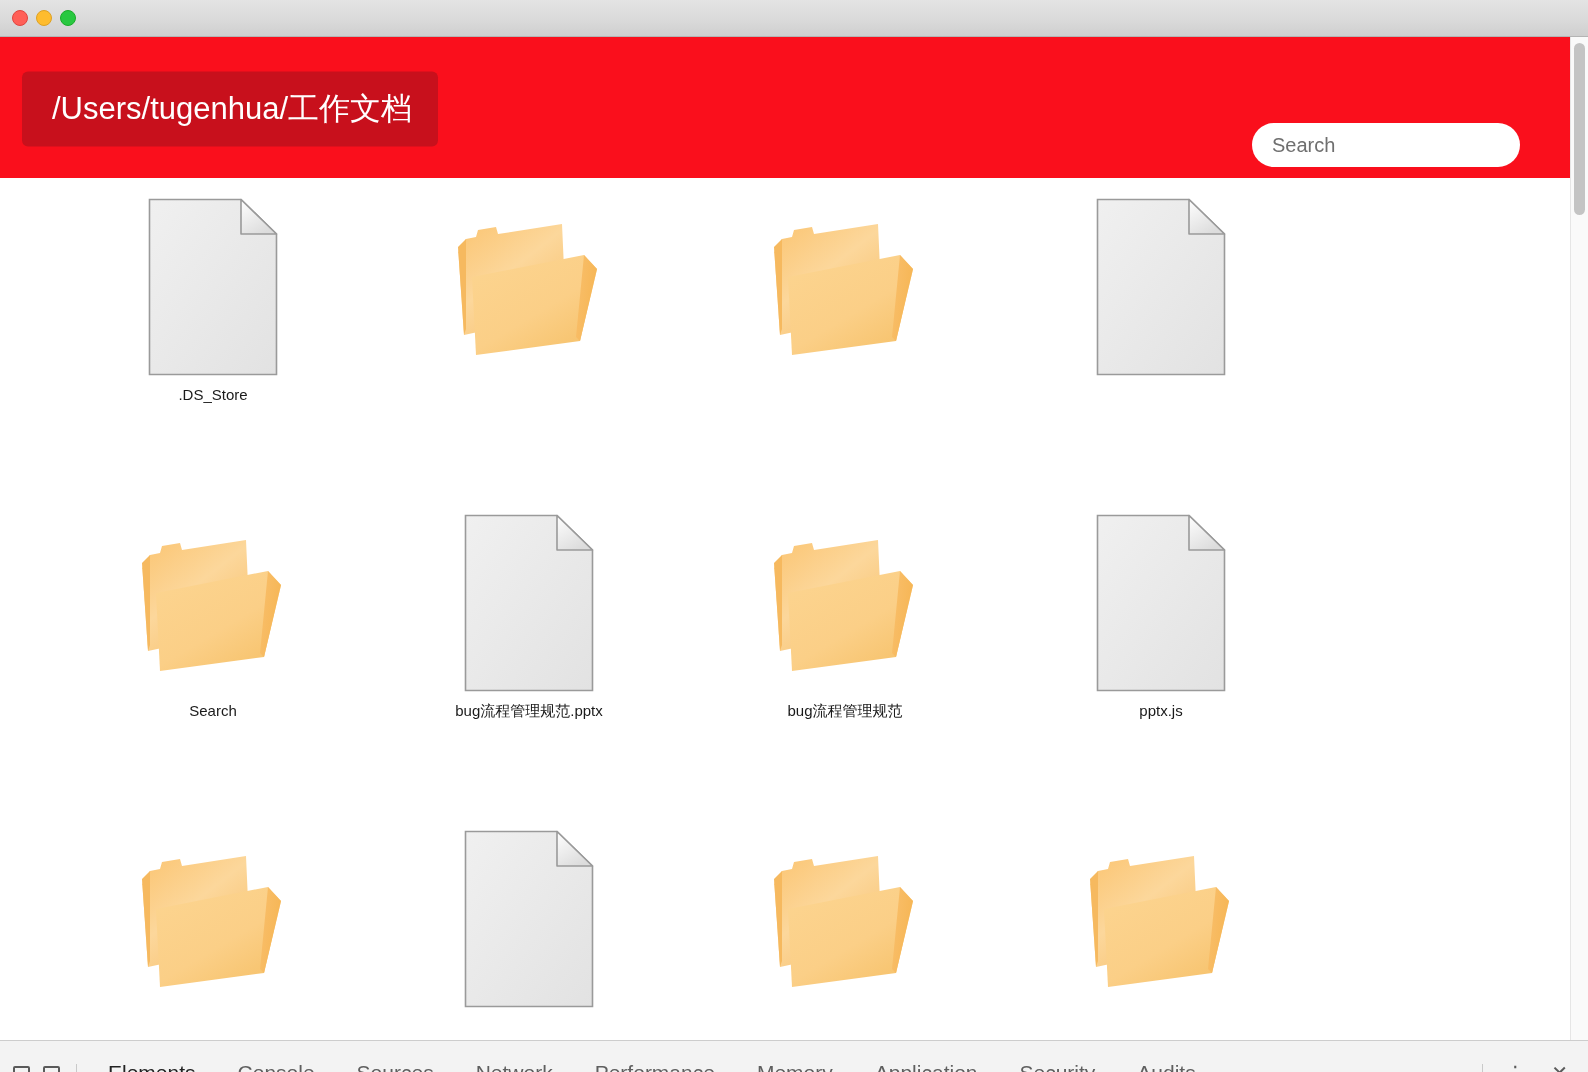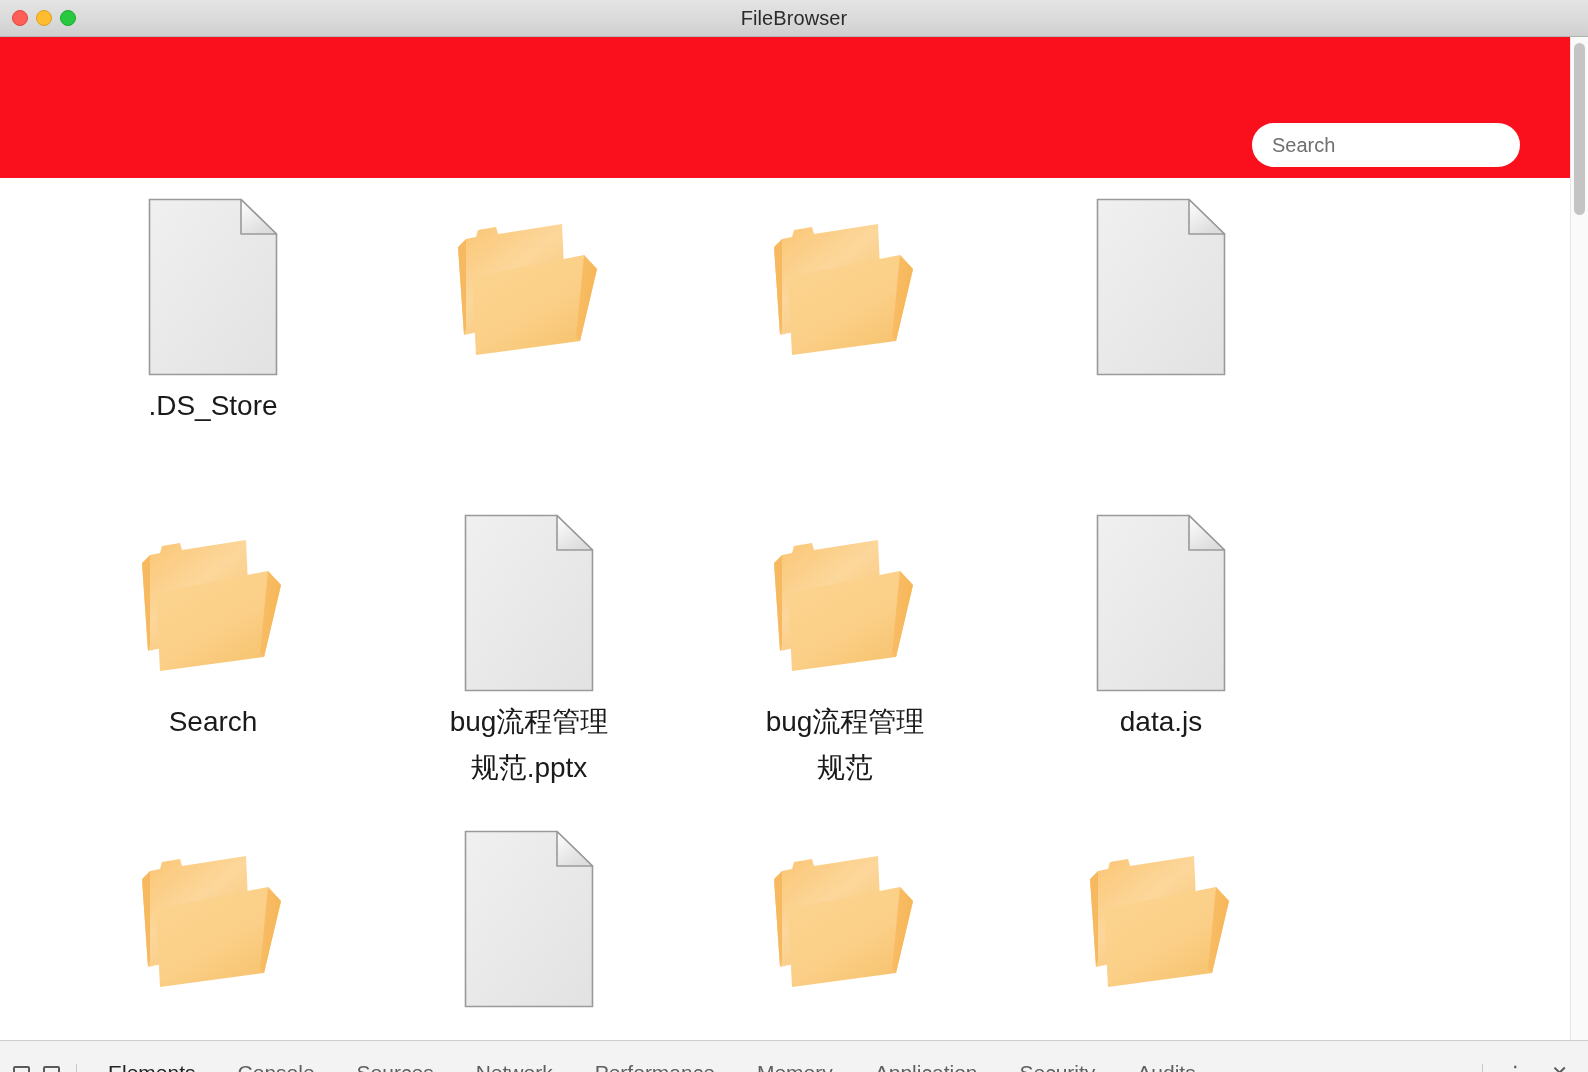"FileBrowser" div.window-title { html: <div>FileBrowser</div> -> none }
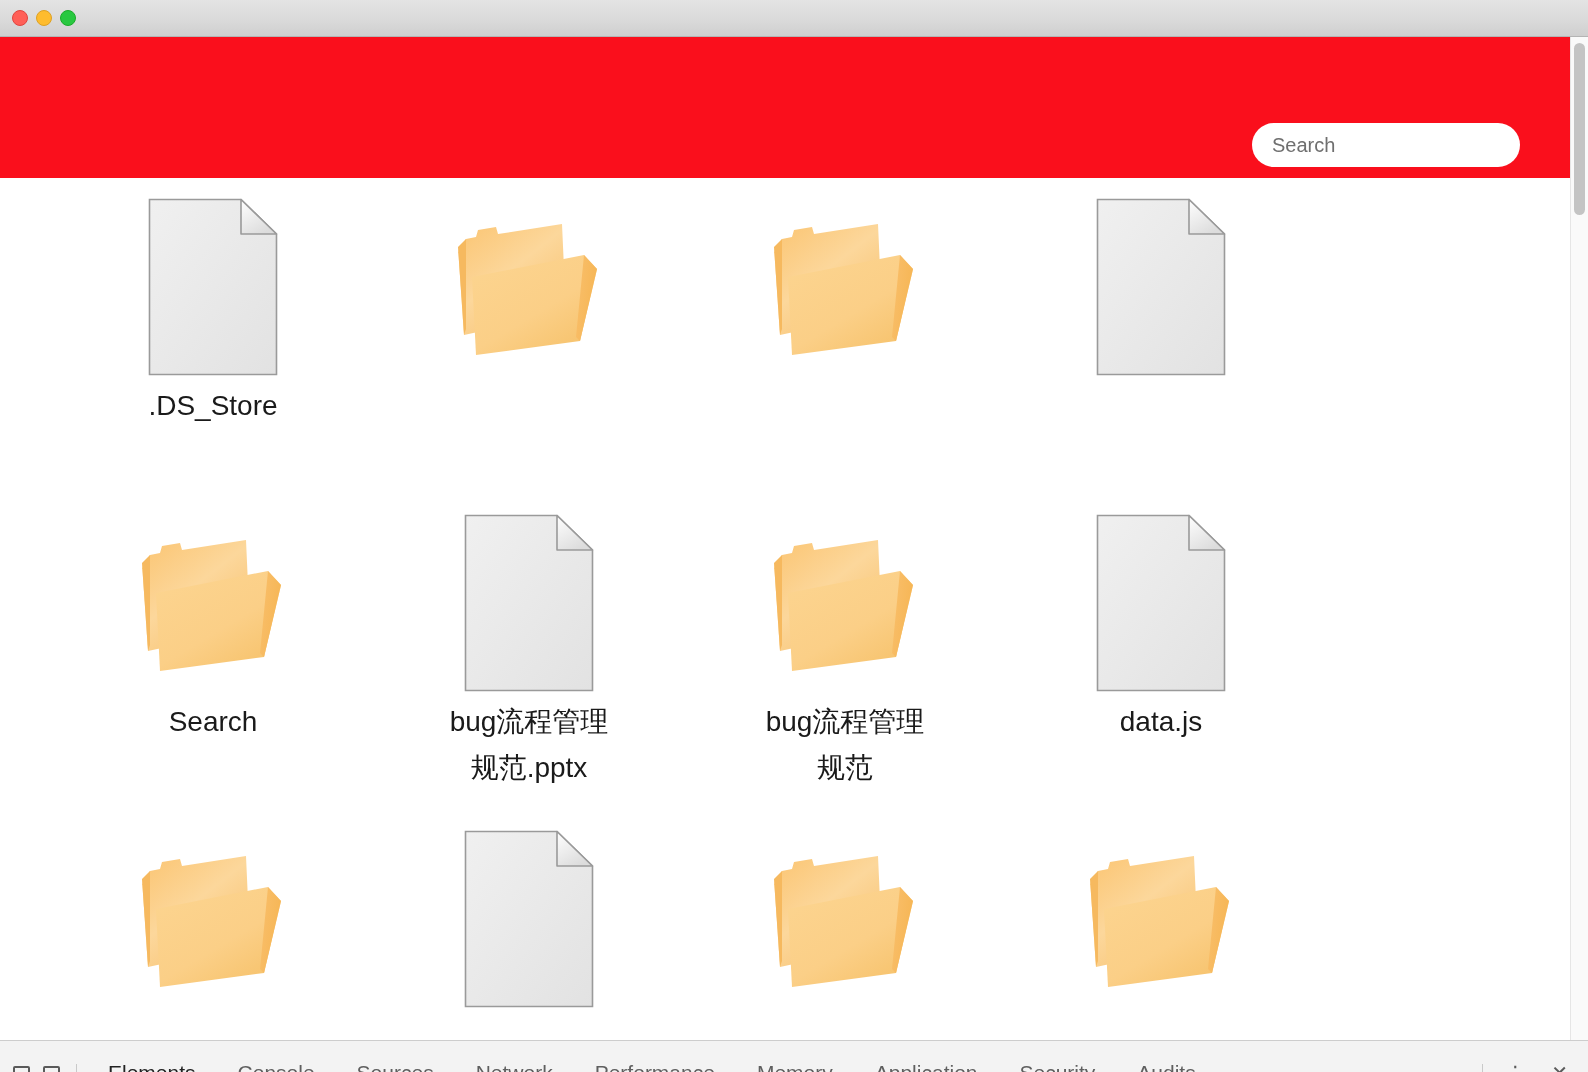"/Users/tugenhua/工作文档" div.path-chip { html: none -> <div>/Users/tugenhua/工作文档</div> }
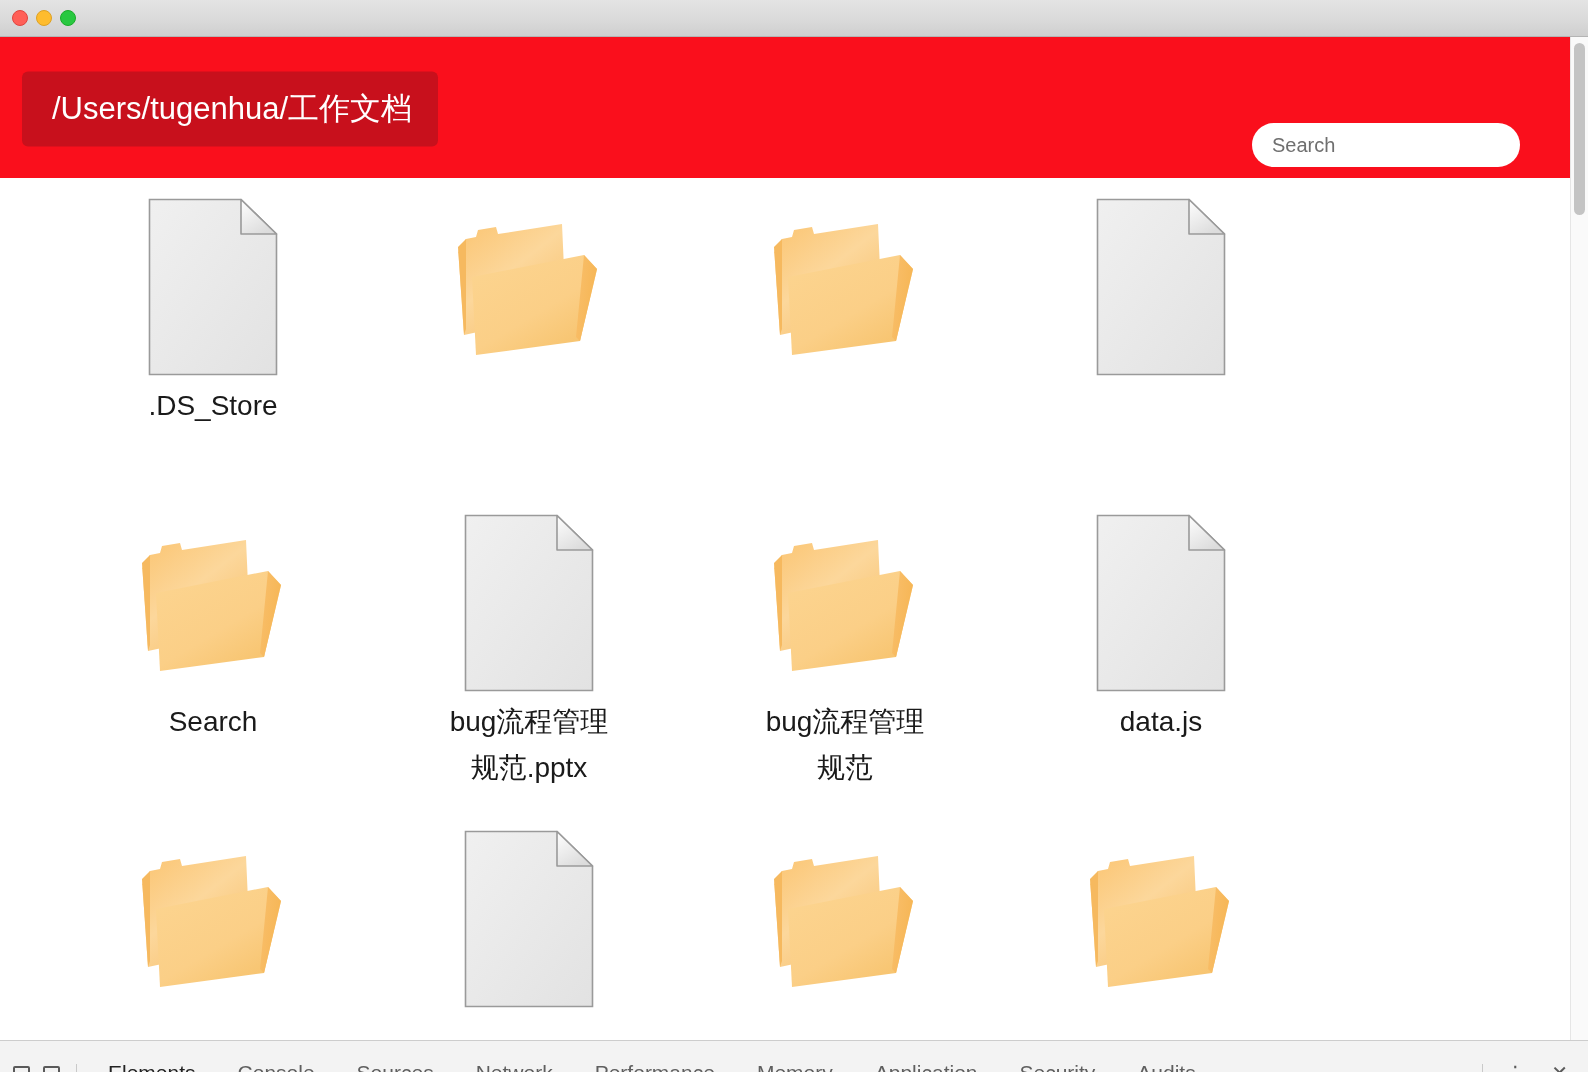".DS_Store" .file-label { font-size: 28px -> 15px }
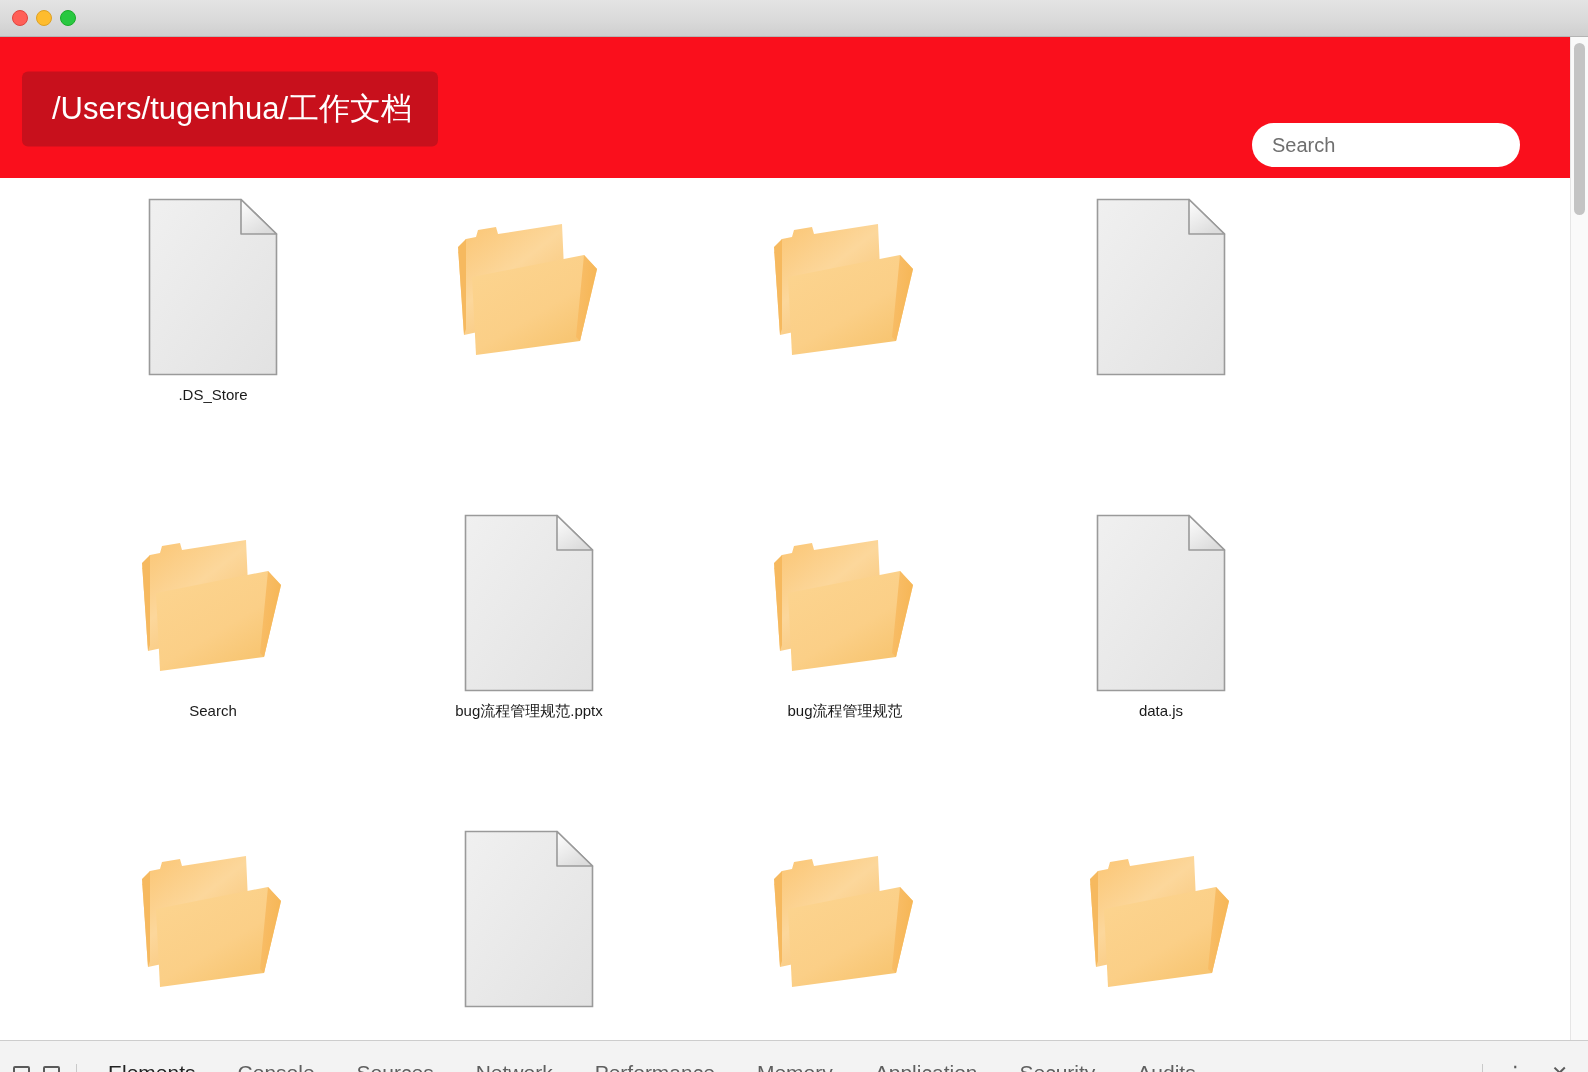"data.js" div.file-label { text: data.js -> pptx.js }
